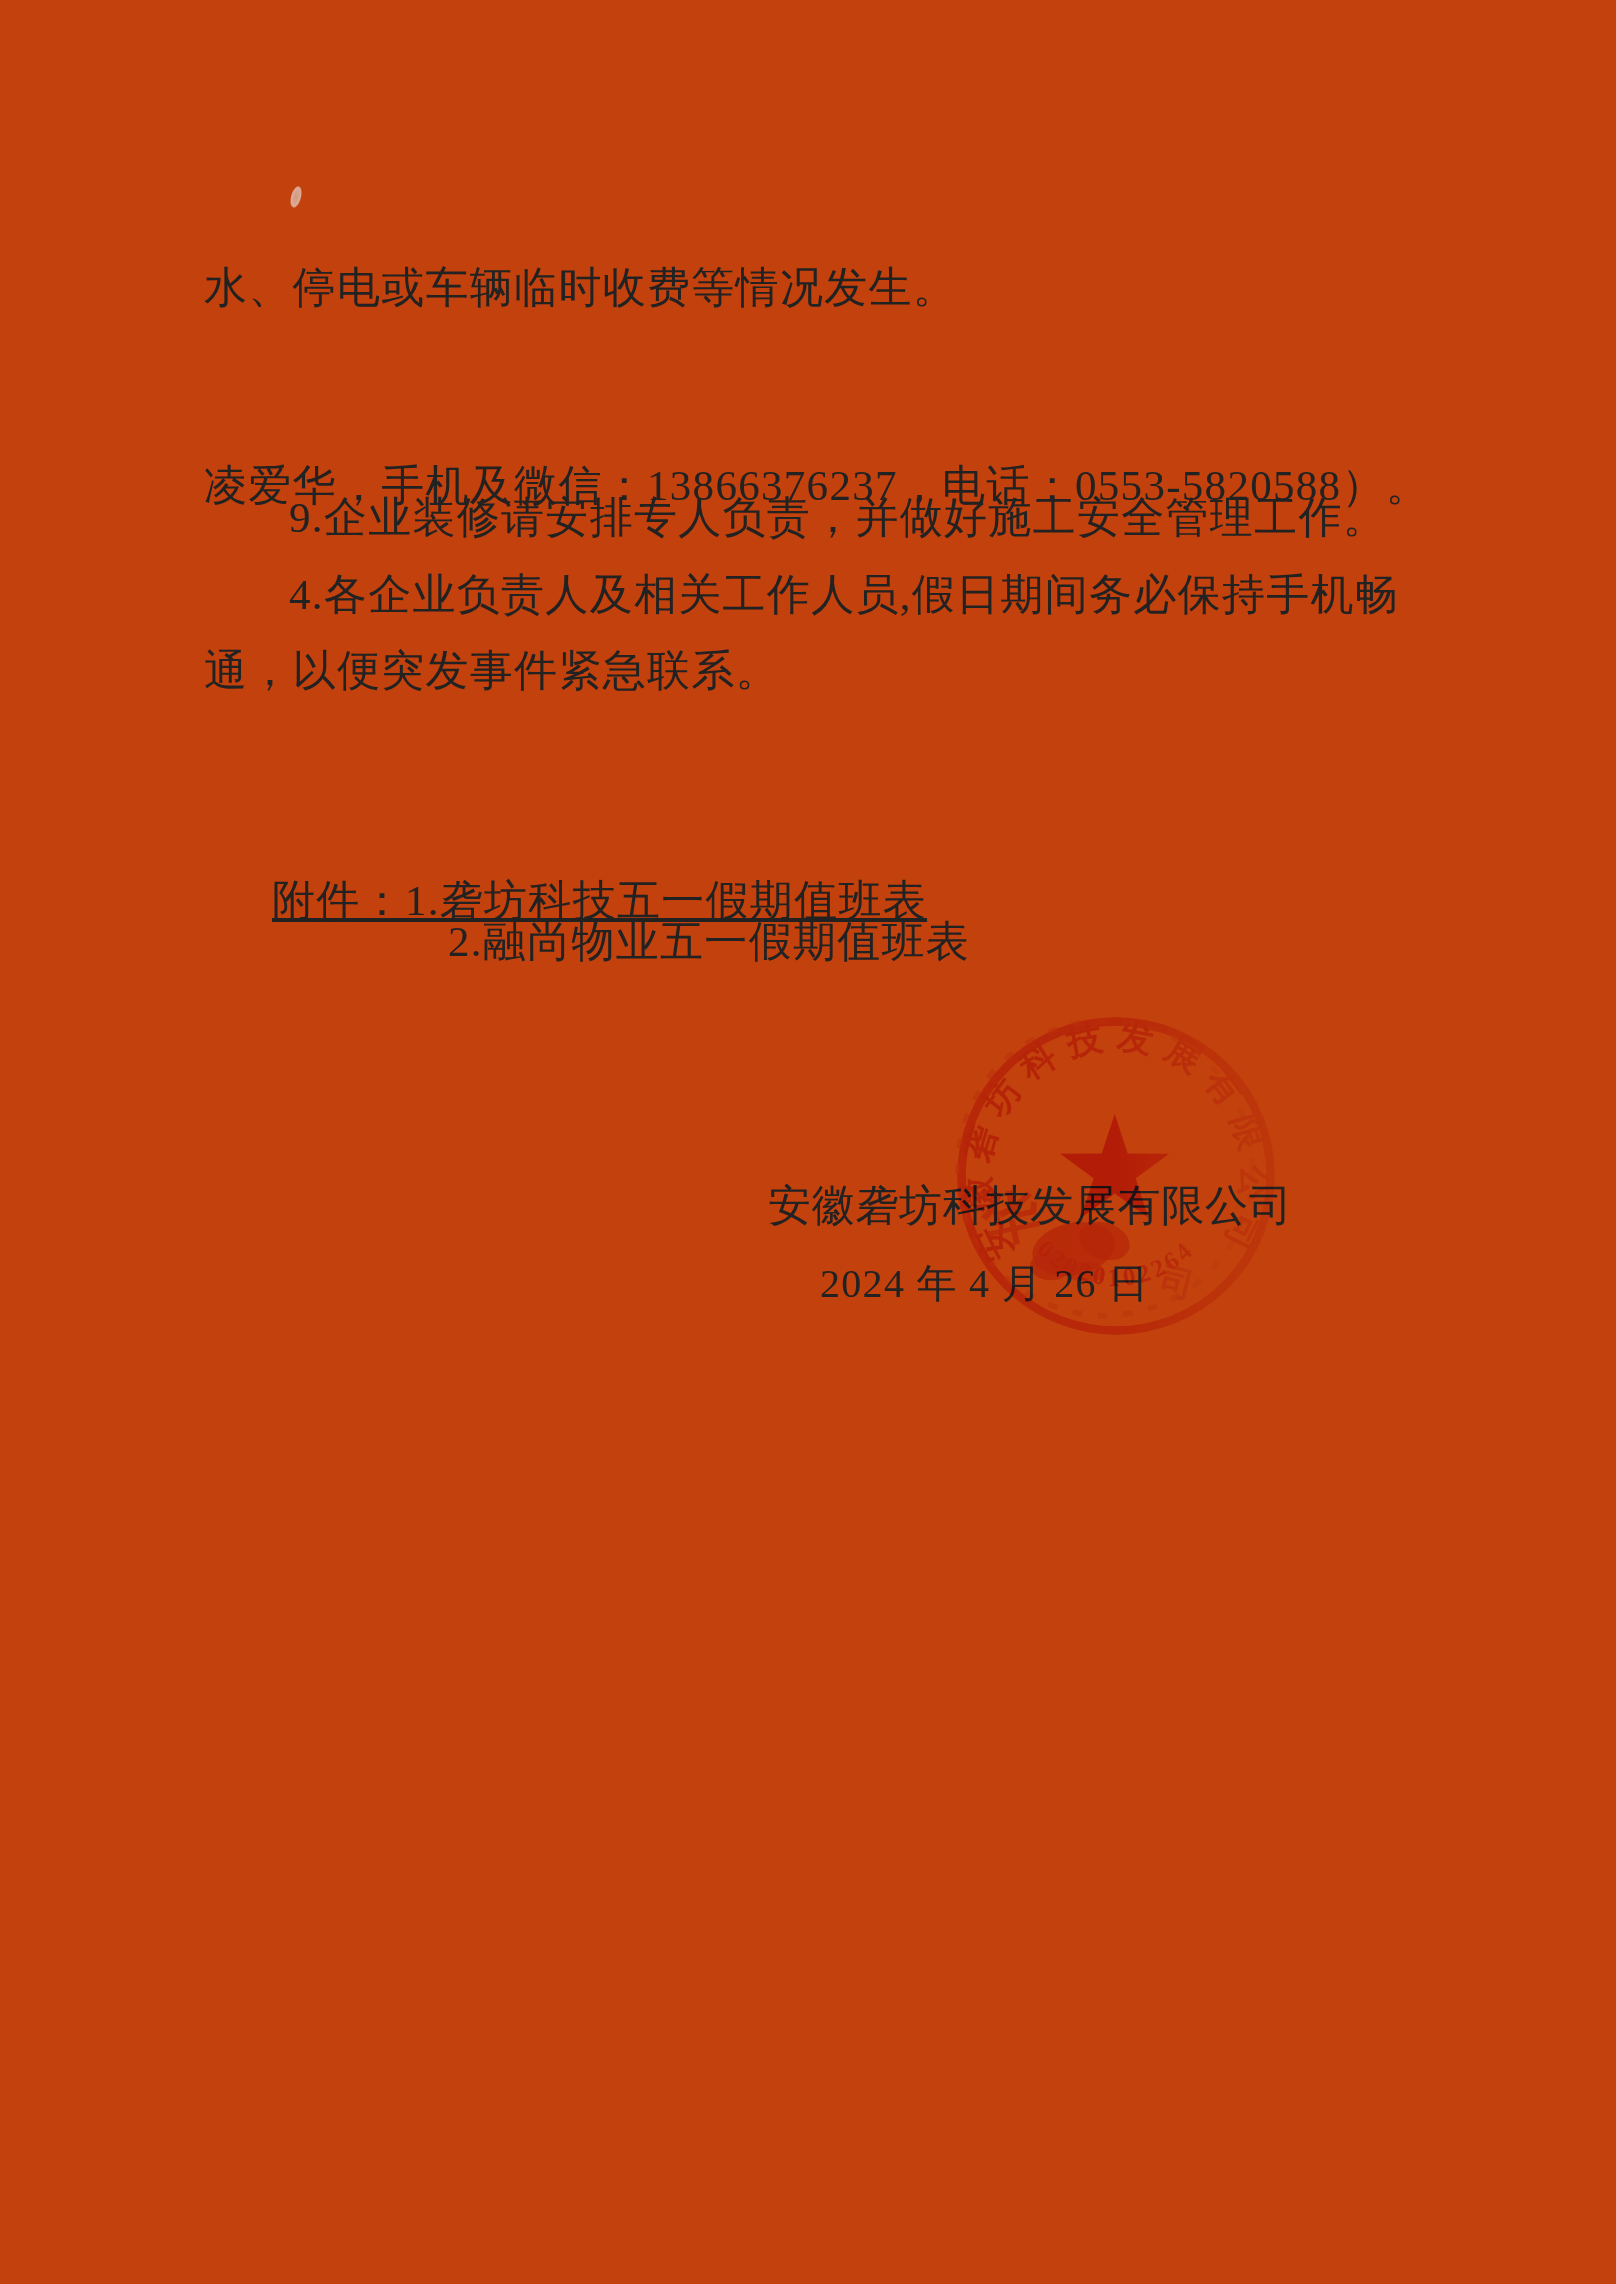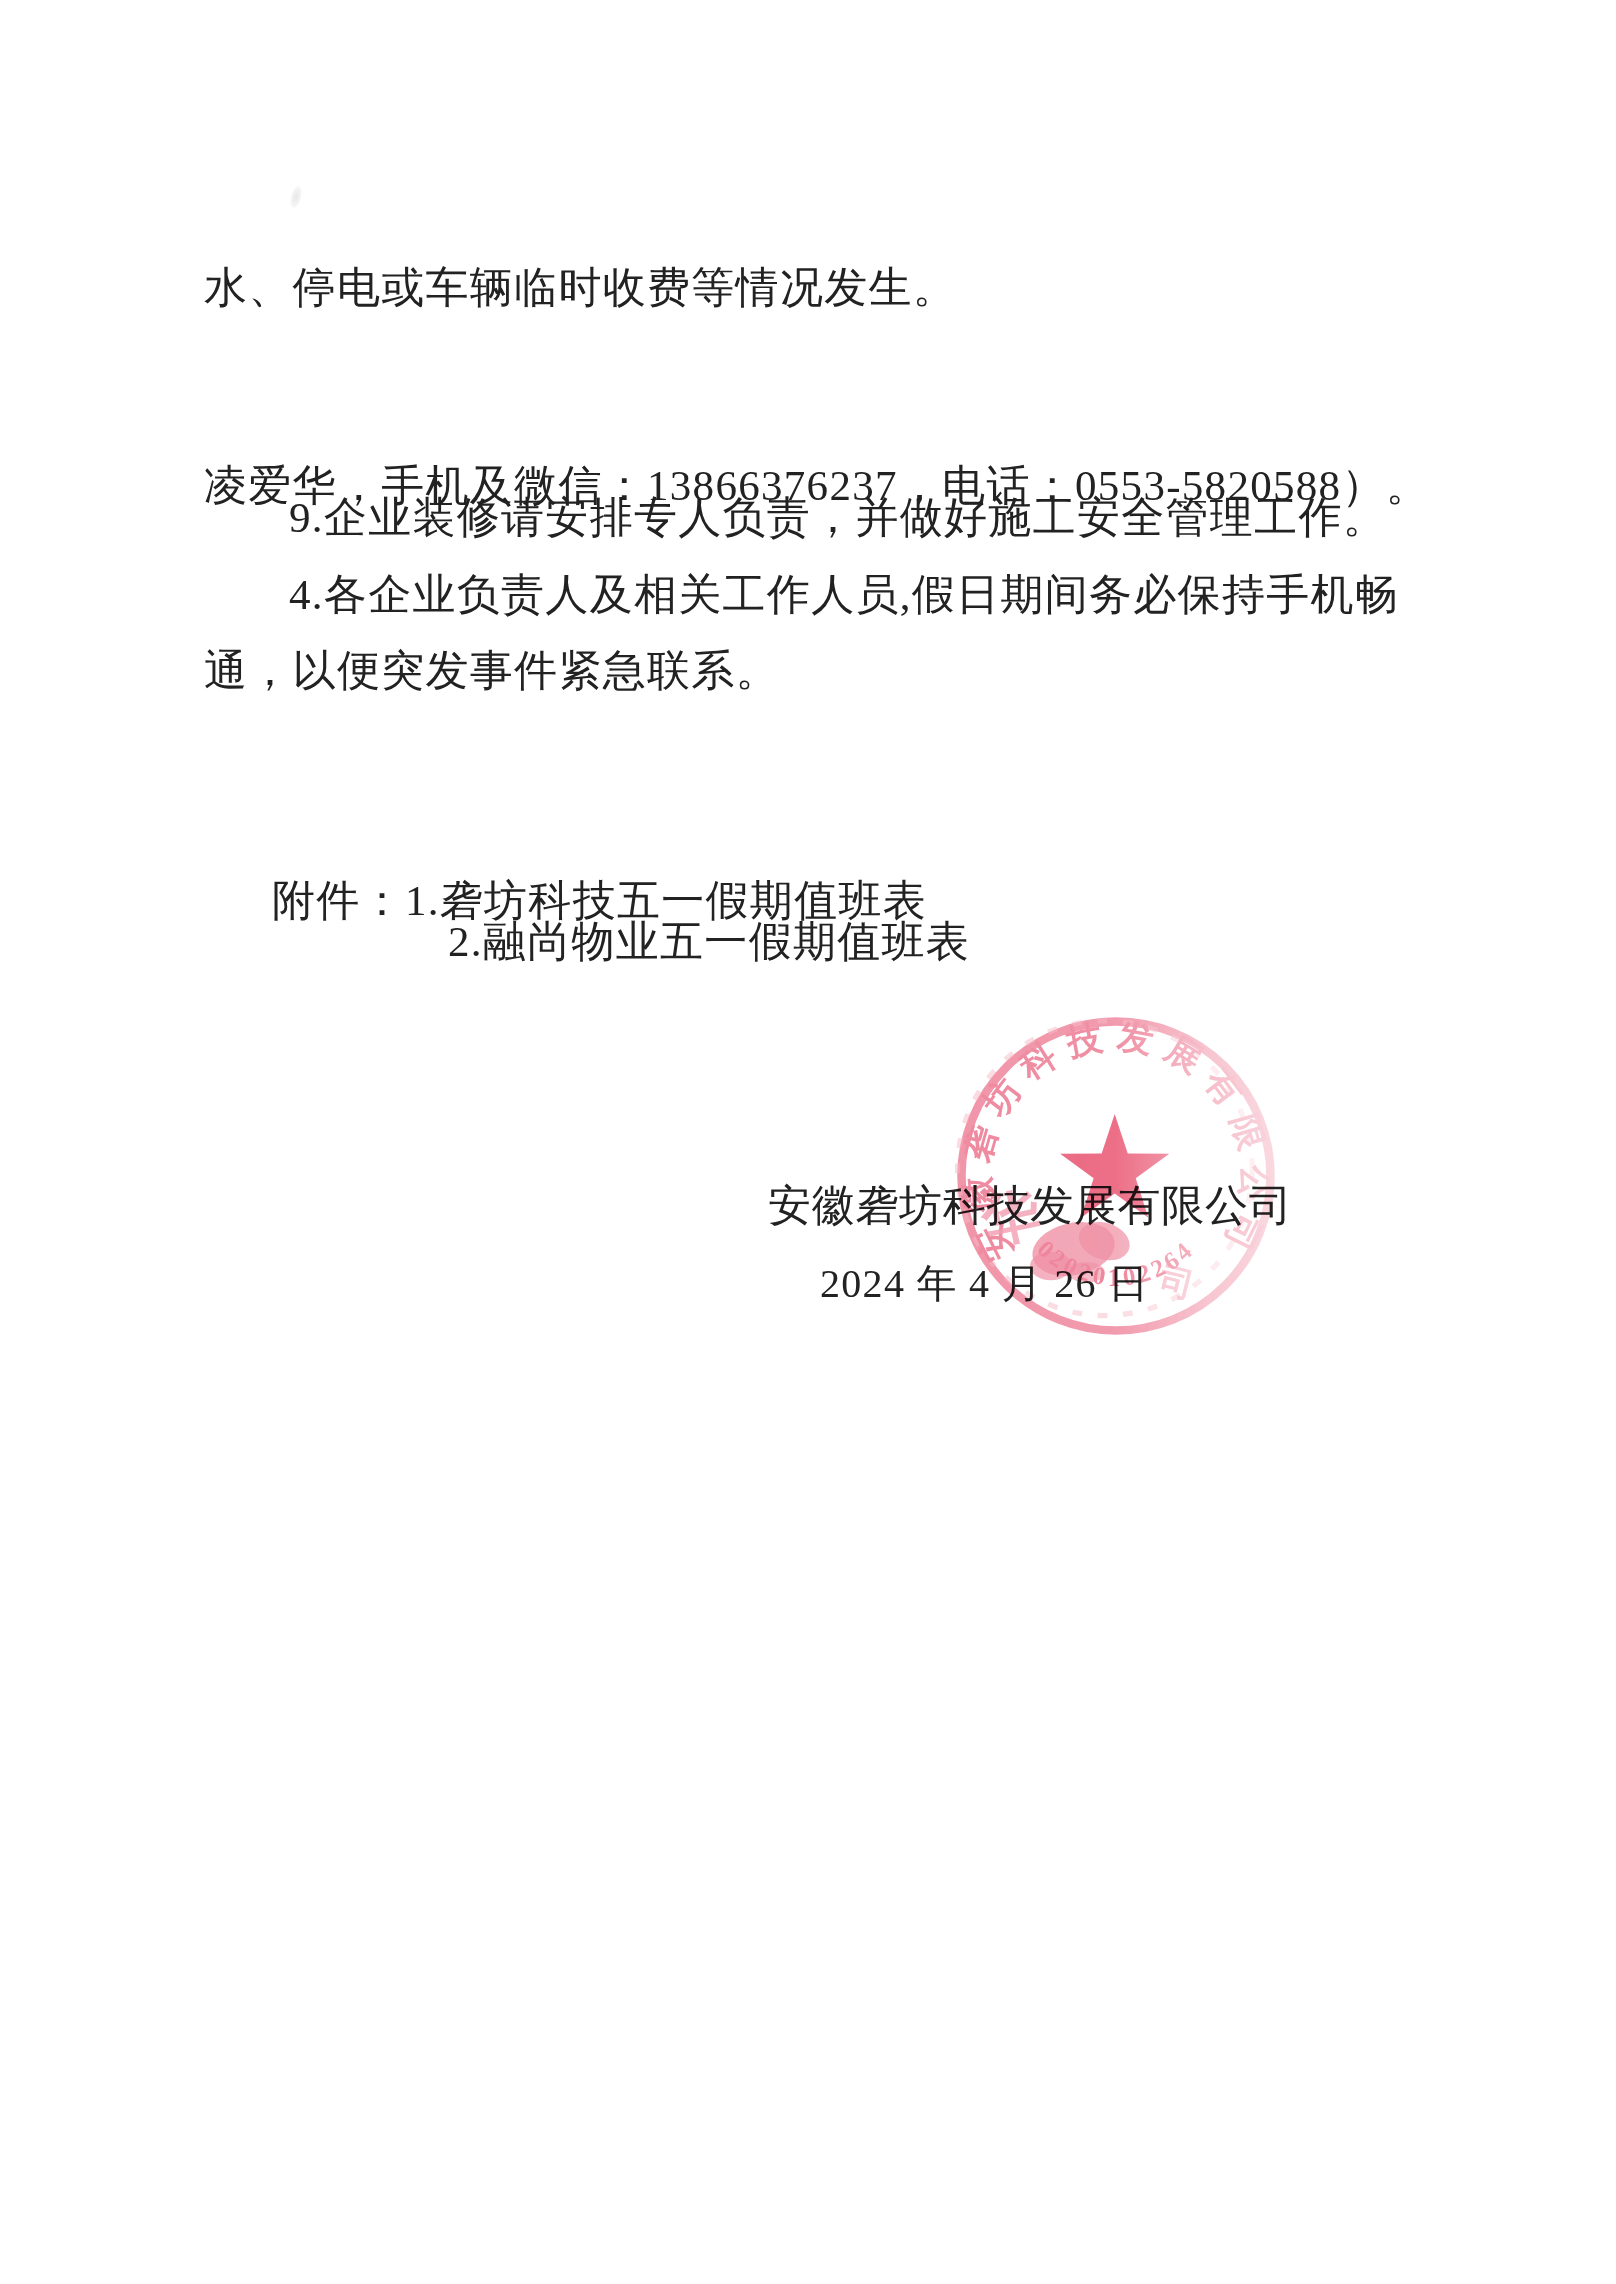"水、停电或车辆临时收费等情况发生。" .page { background: #ffffff -> #c2410c }
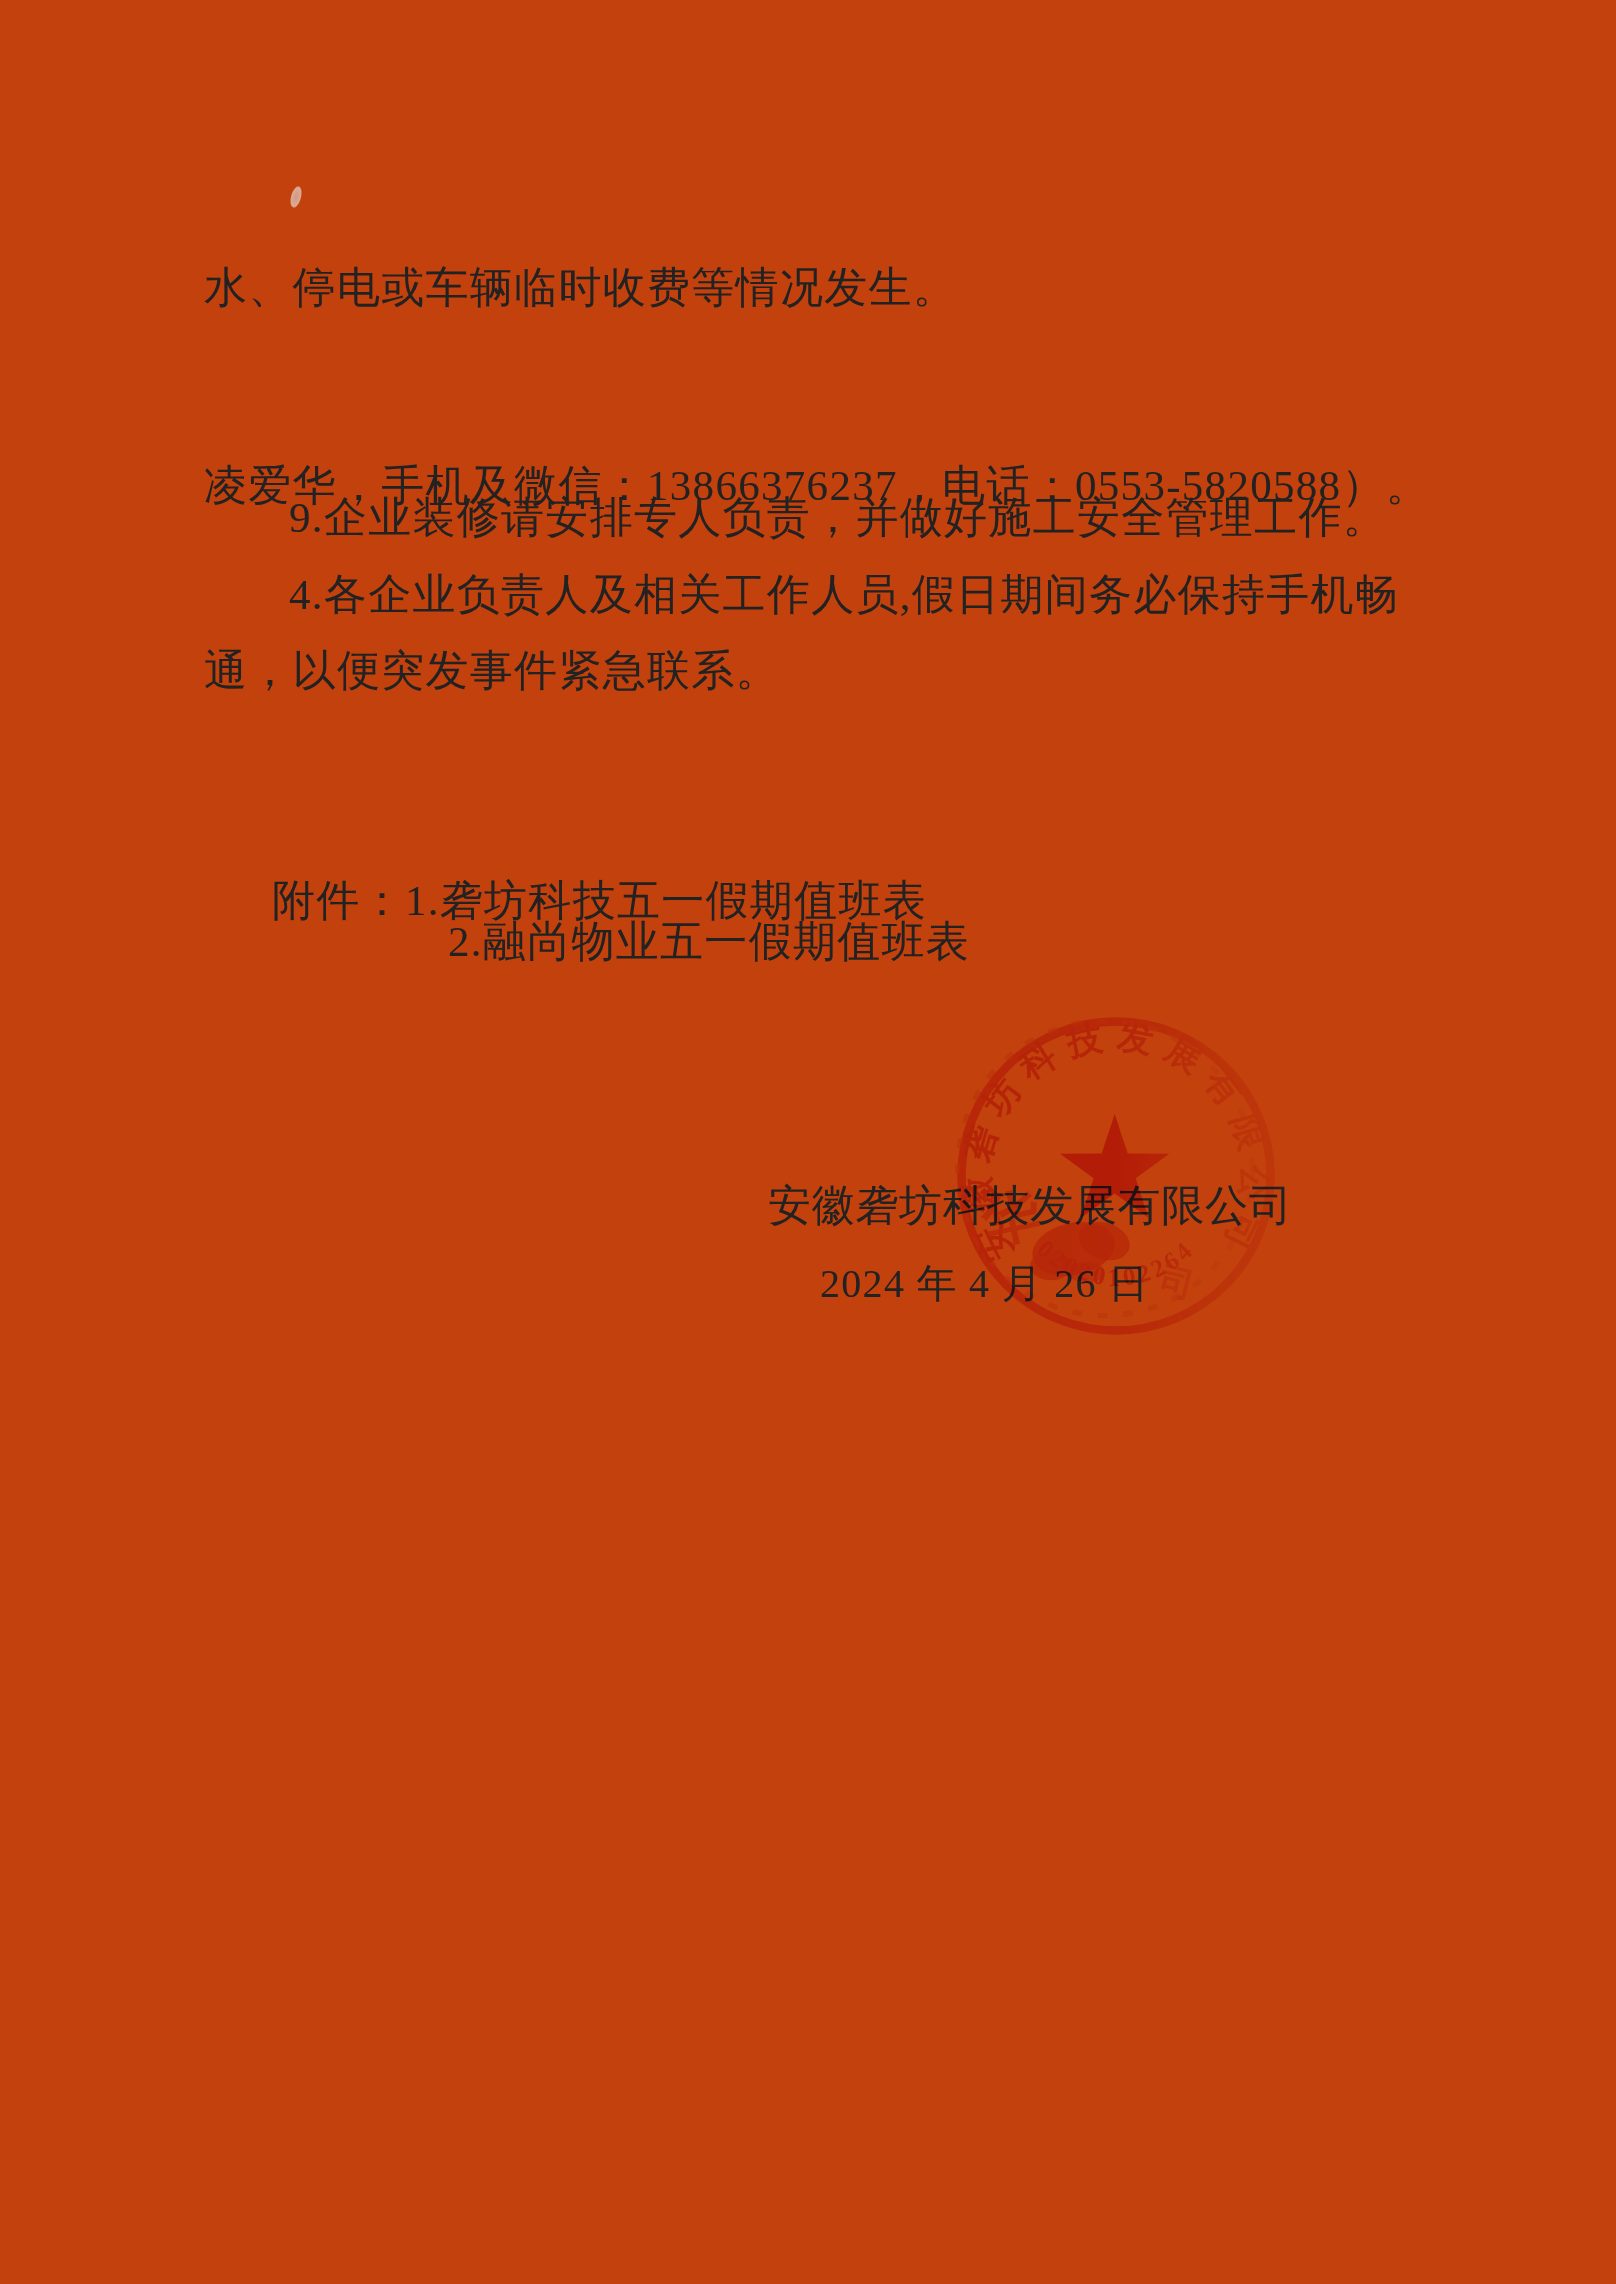"附件：1.砻坊科技五一假期值班表" div.line { text-decoration: none -> underline }
